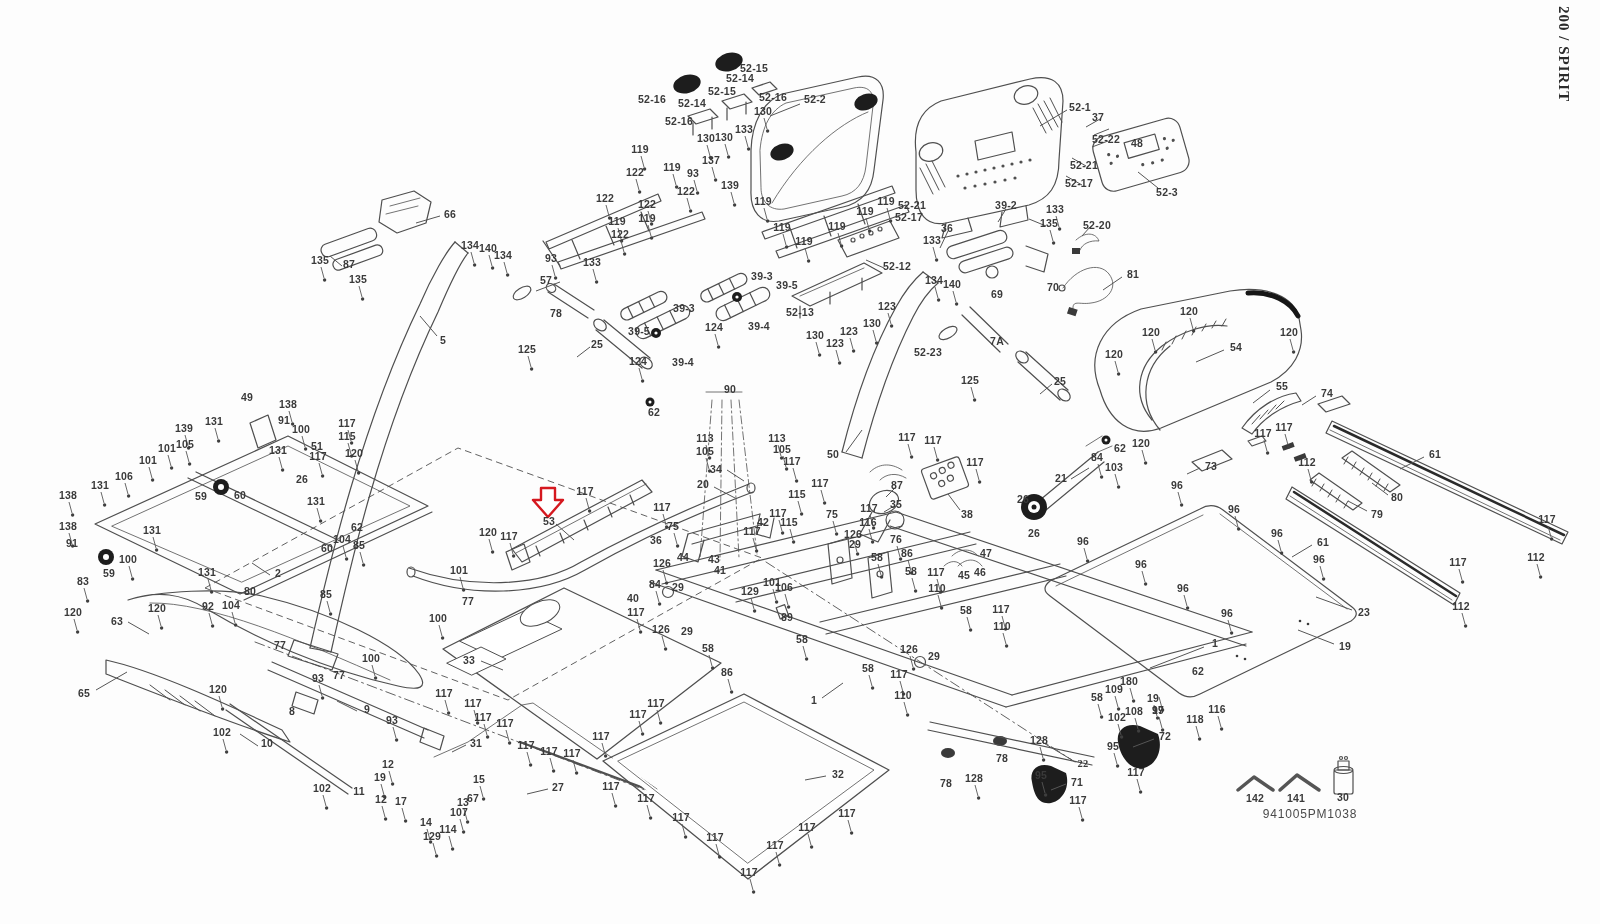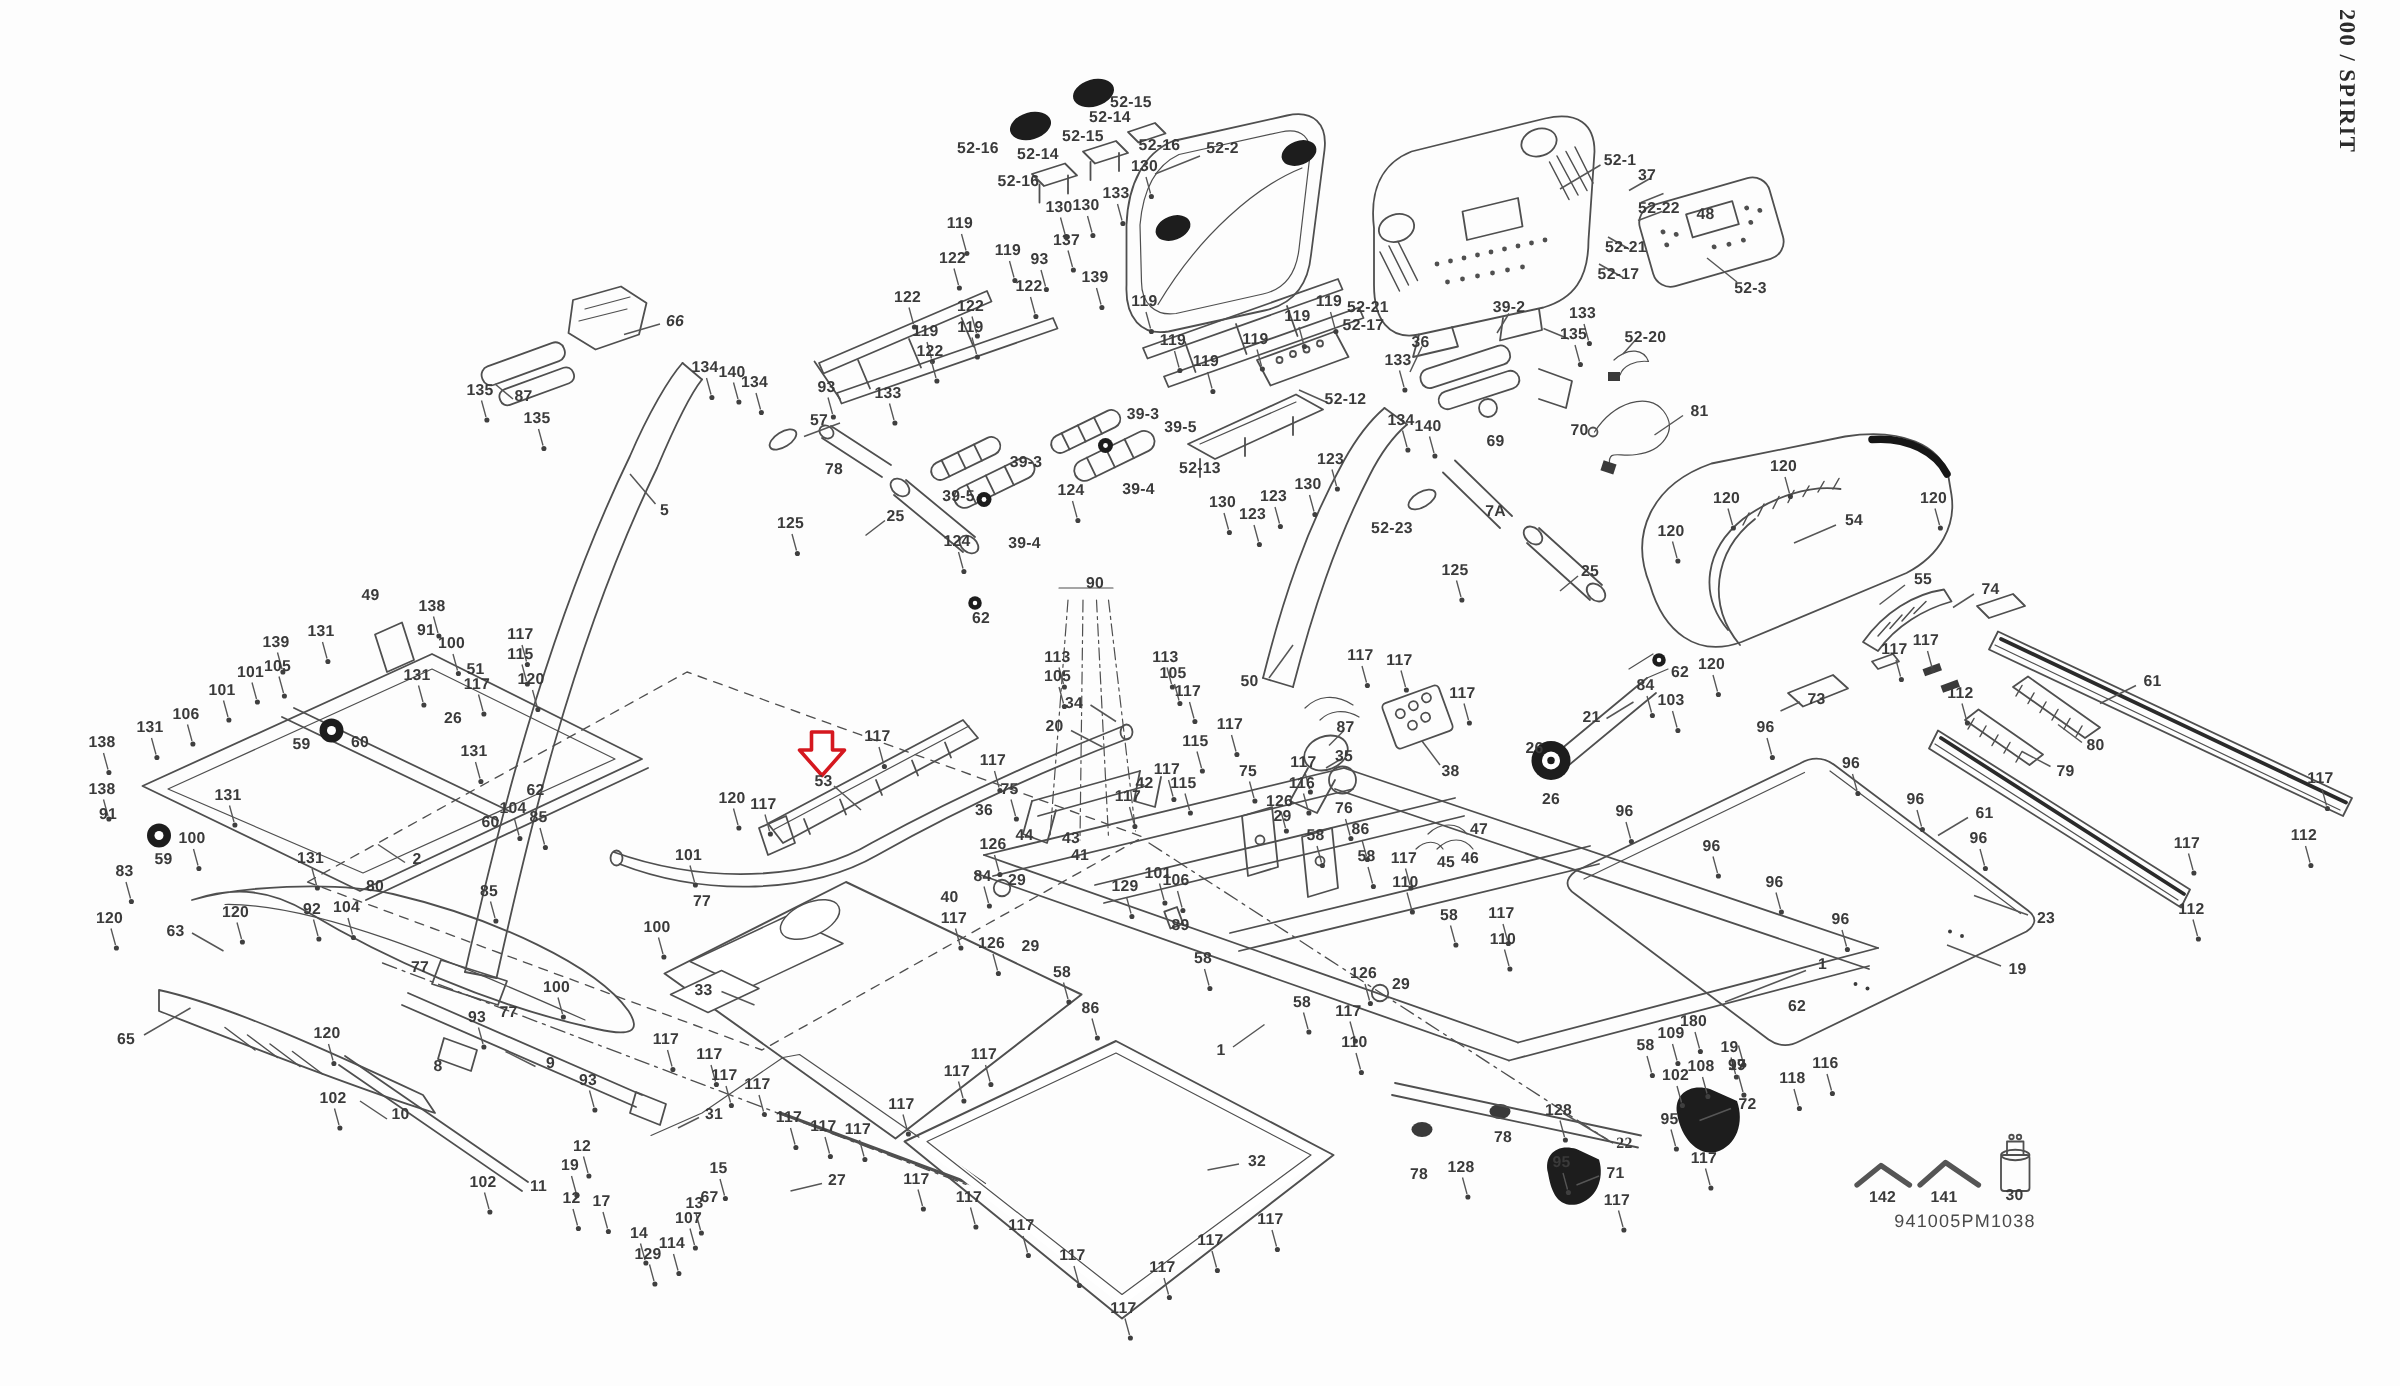"66" div.plabel { font-style: italic -> none }
